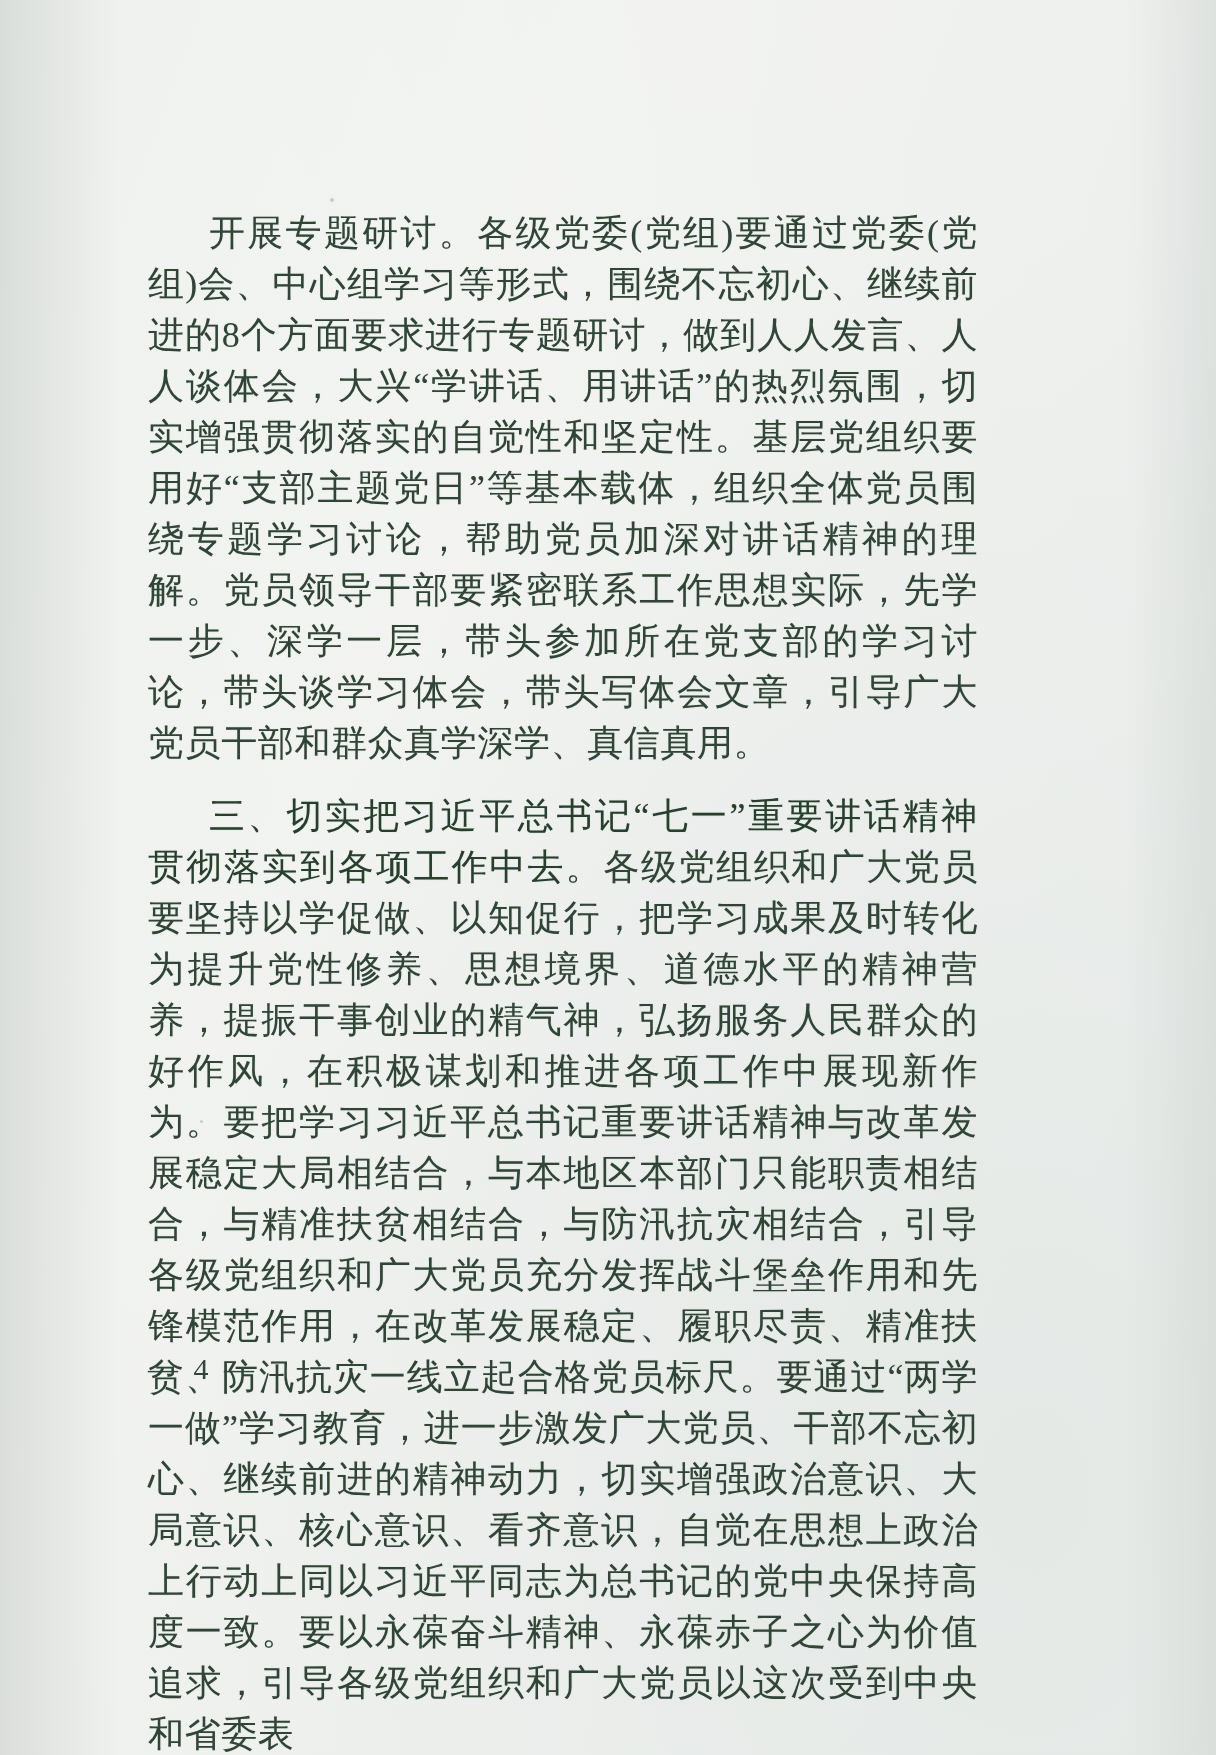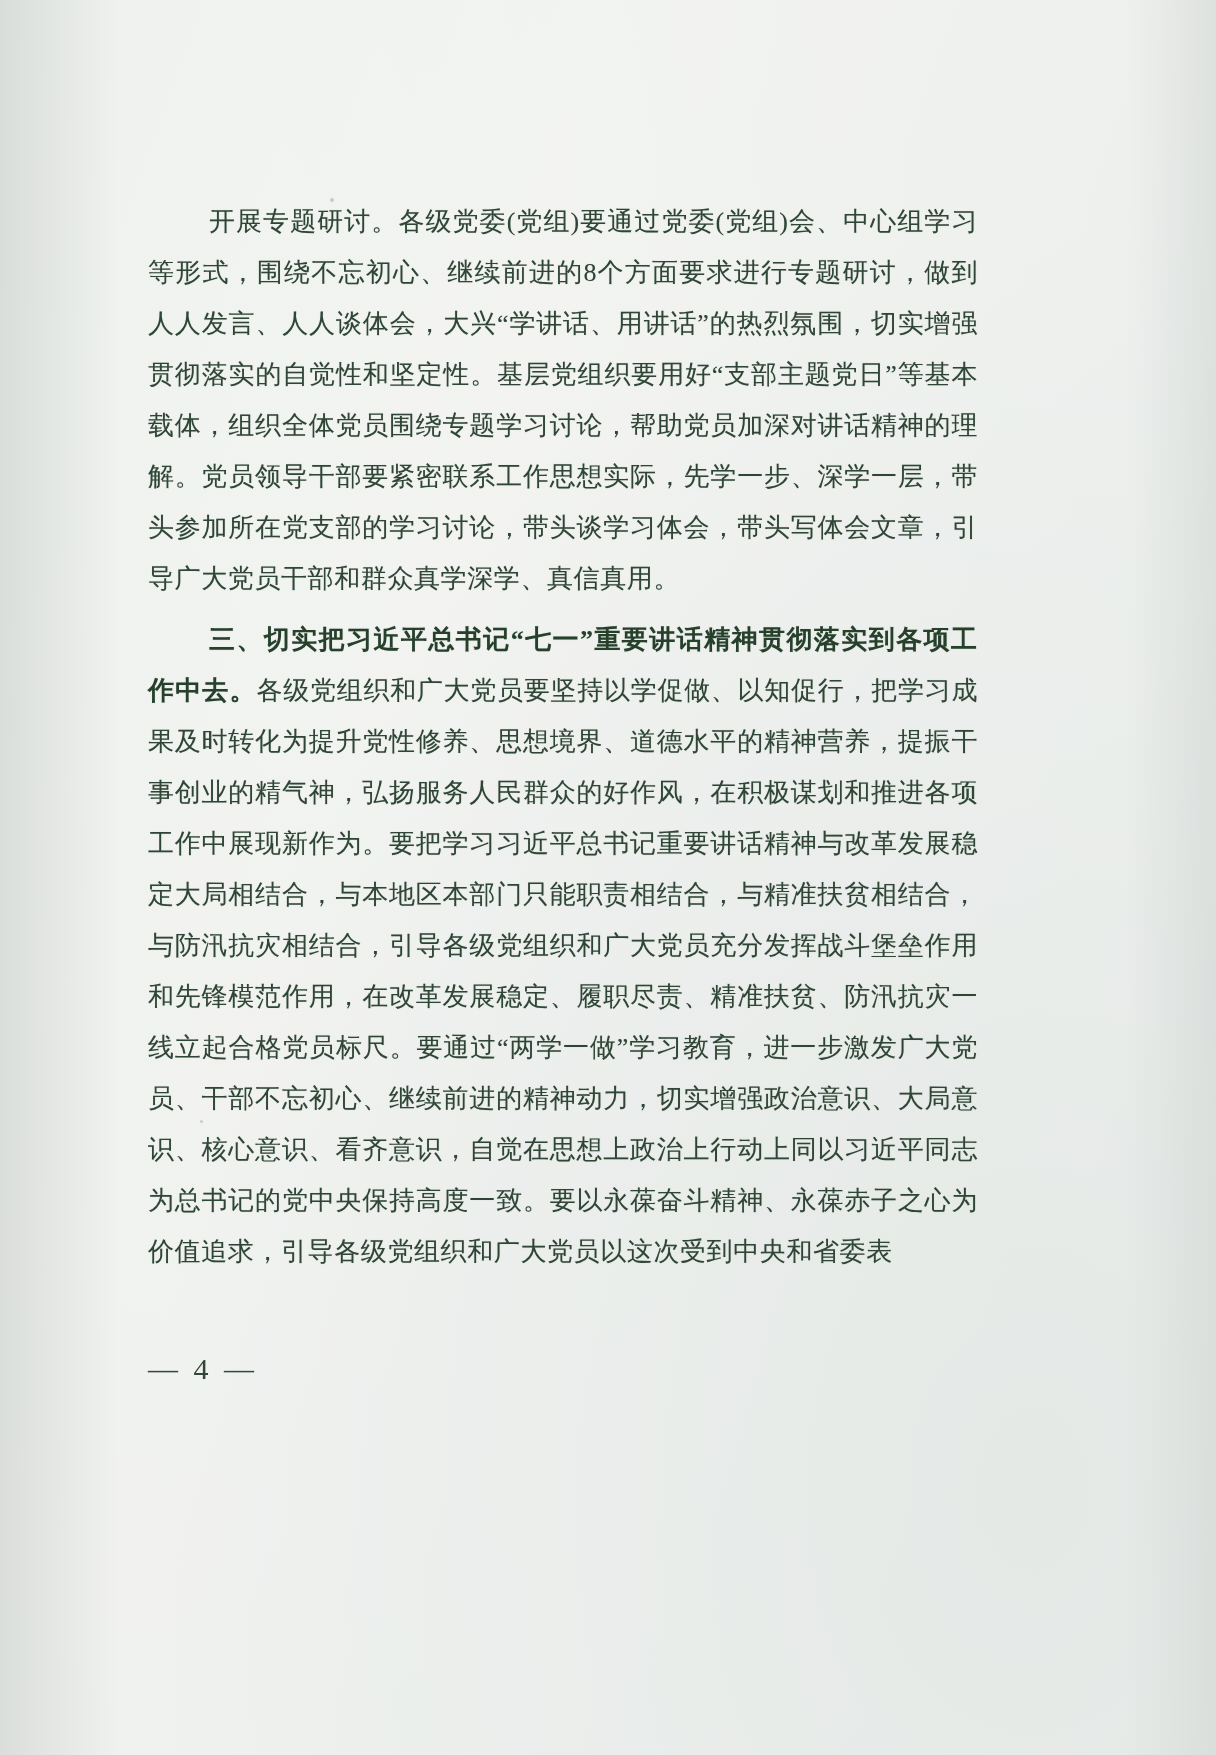"开展专题研讨。各级党委(党组)要通过党委(党组)会、中心组学习等形式，围绕不忘初" p.body-text { font-size: 26px -> 36px; margin: 0 0 0 0 -> 12px 0 0 0 }
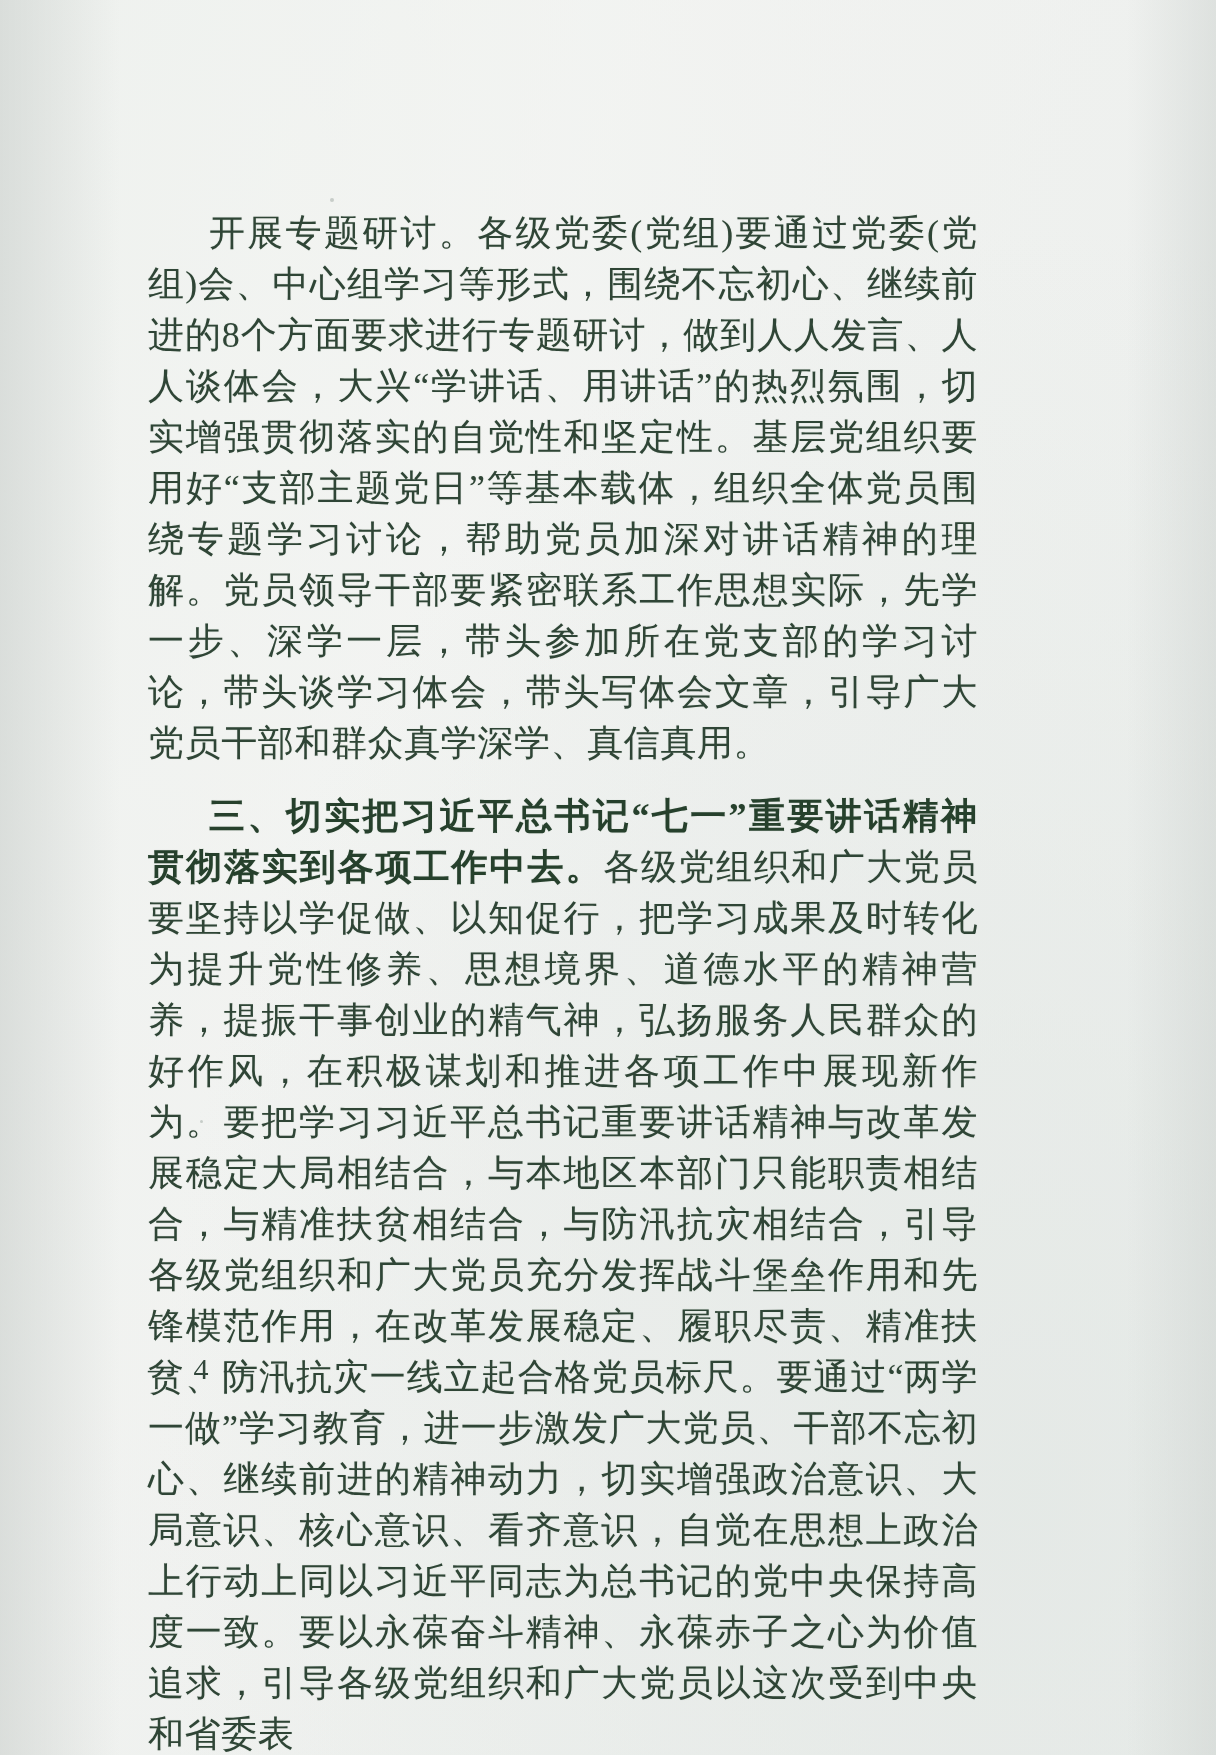"三、切实把习近平总书记“七一”重要讲话精神贯彻落实到各项工作中去。" p.body-text .lead-bold { font-weight: bold -> normal }
